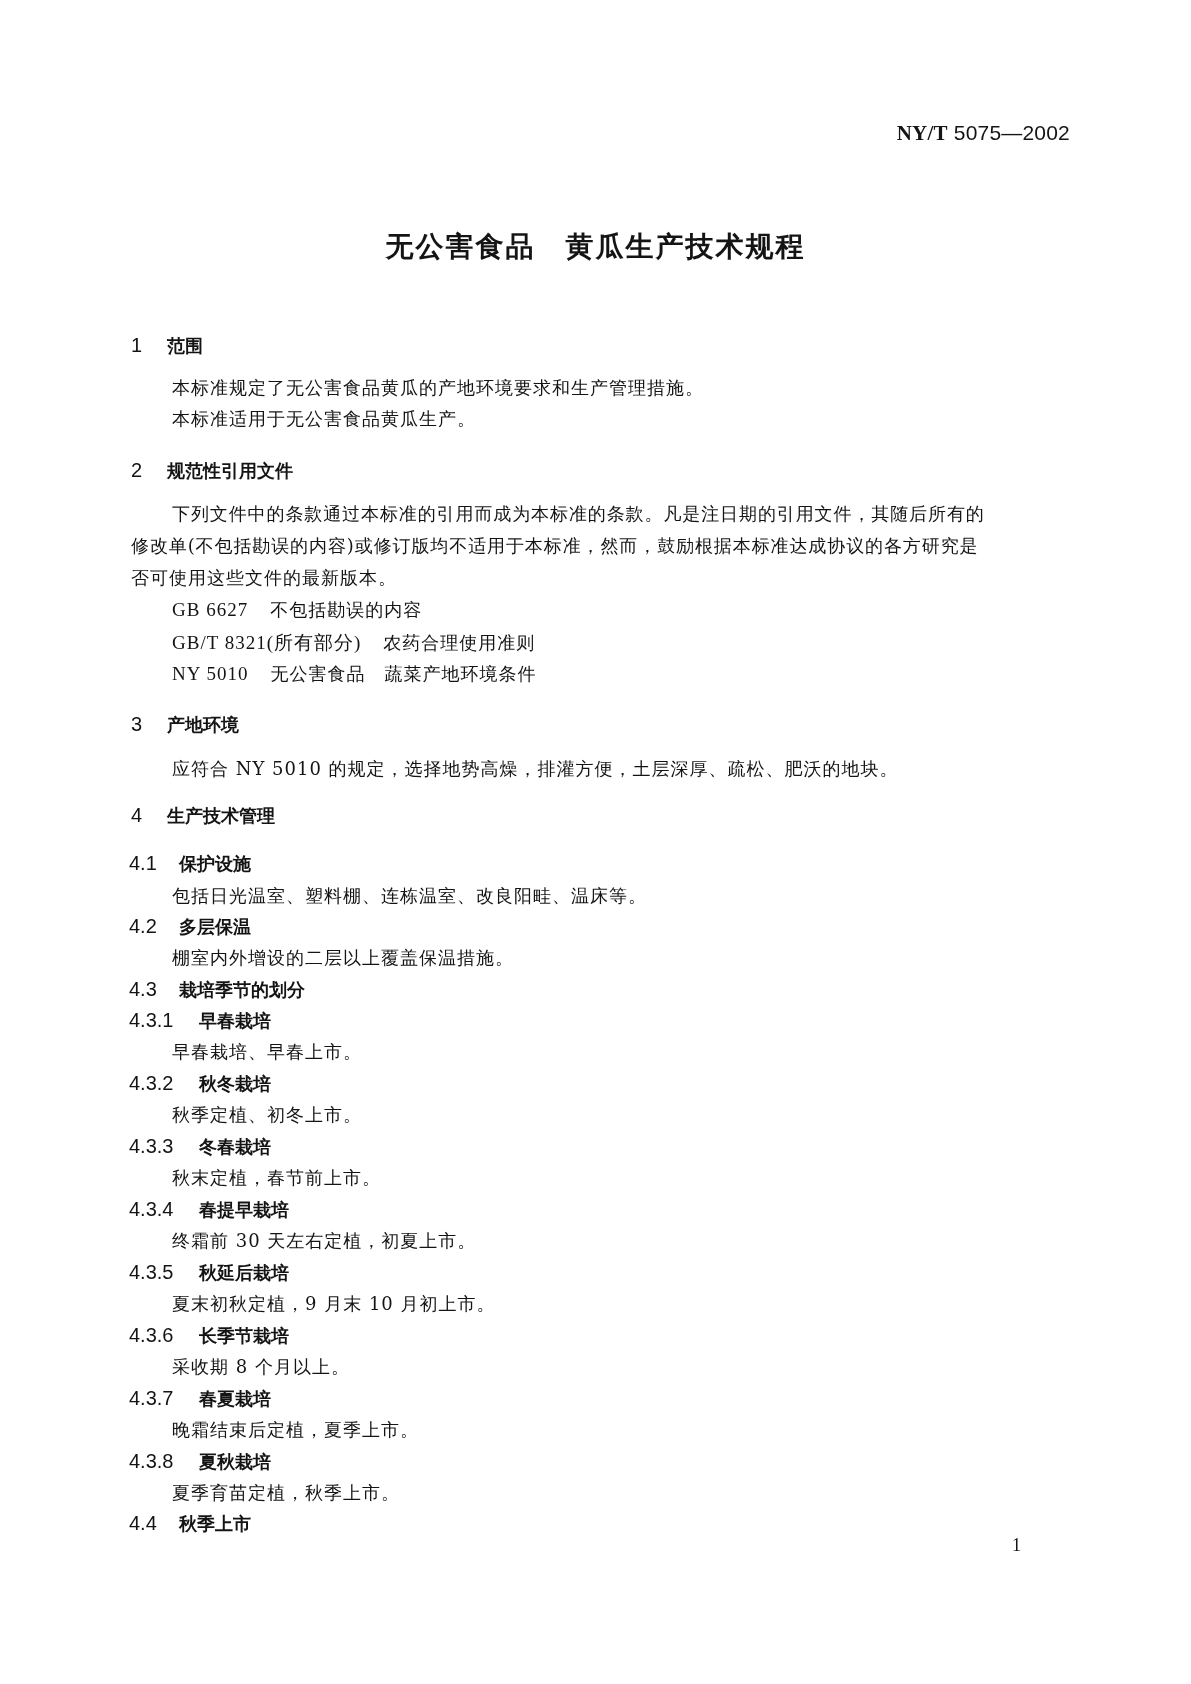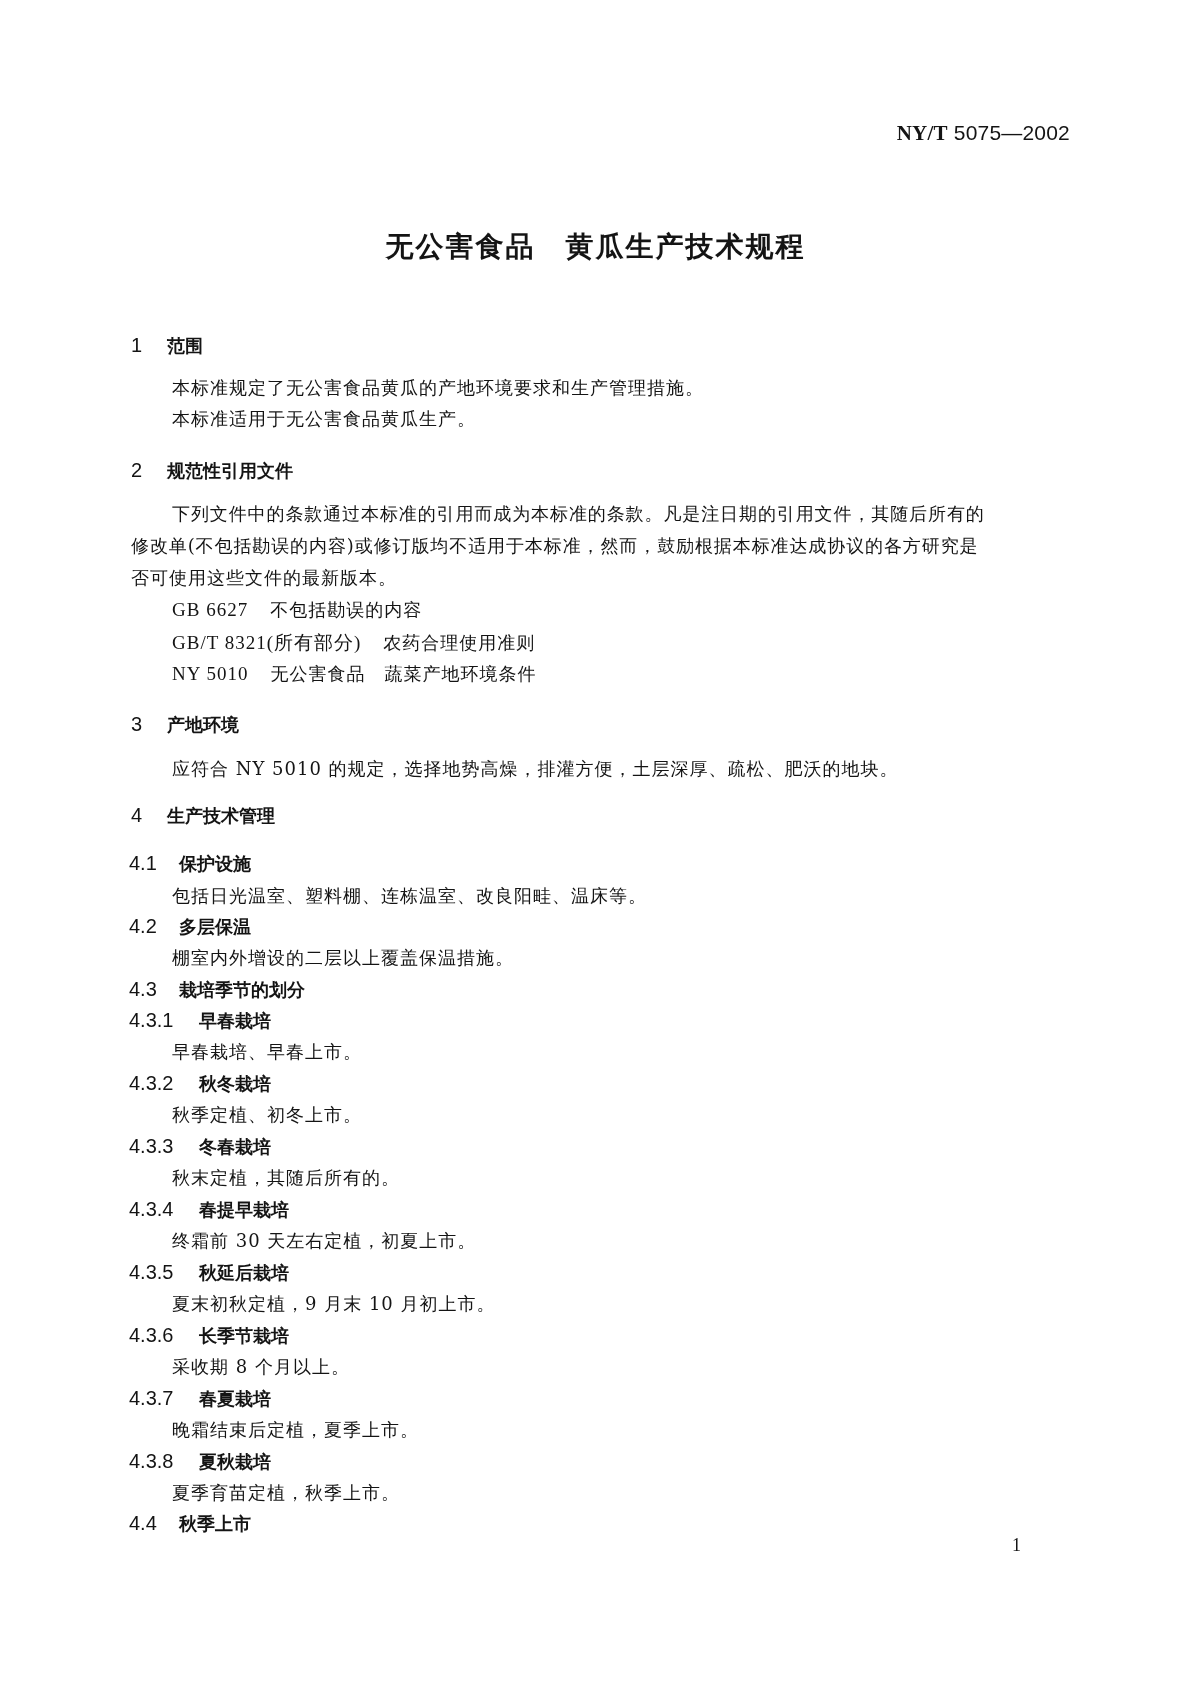"秋末定植，其随后所有的。" div.abs { text: 其随后所有的 -> 春节前上市 }
